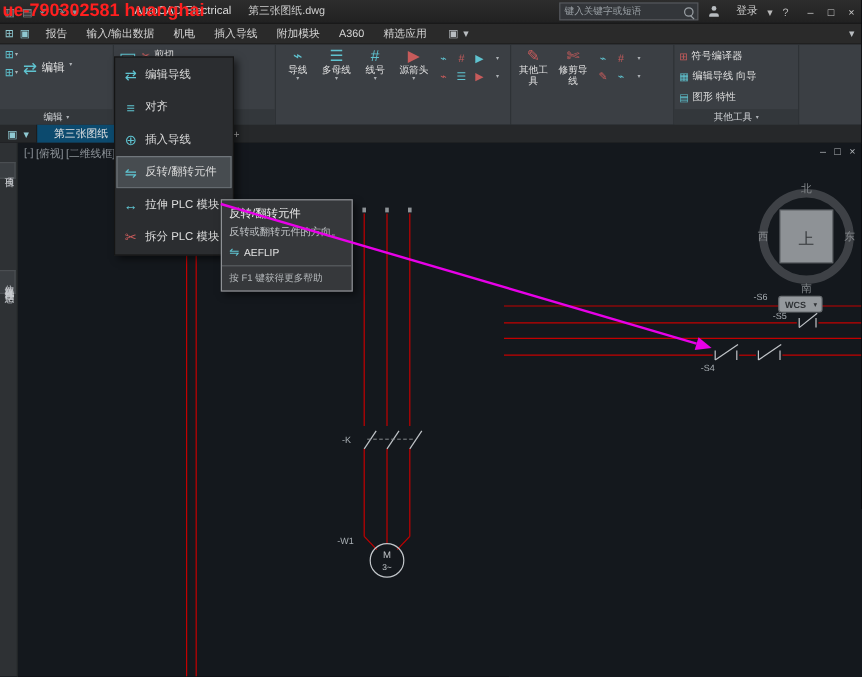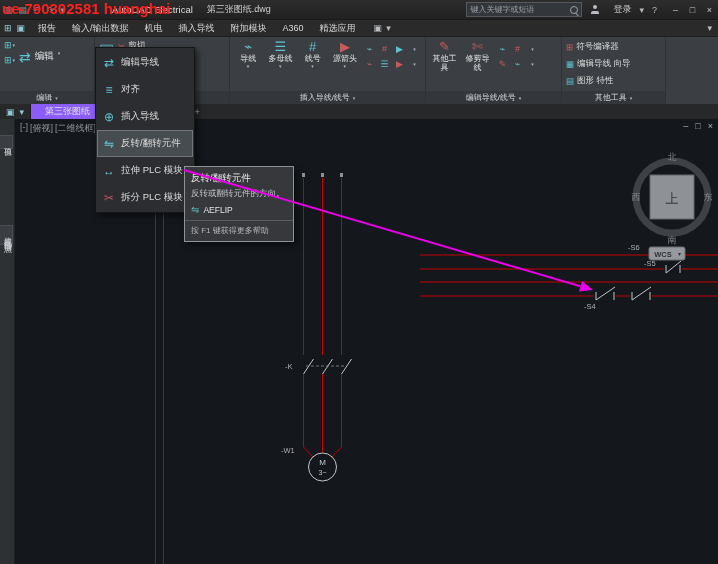"插入导线/线号" div.p-label { html: <div> <span>插入导线/线号</span> <span>▾</span> </div> -> none }
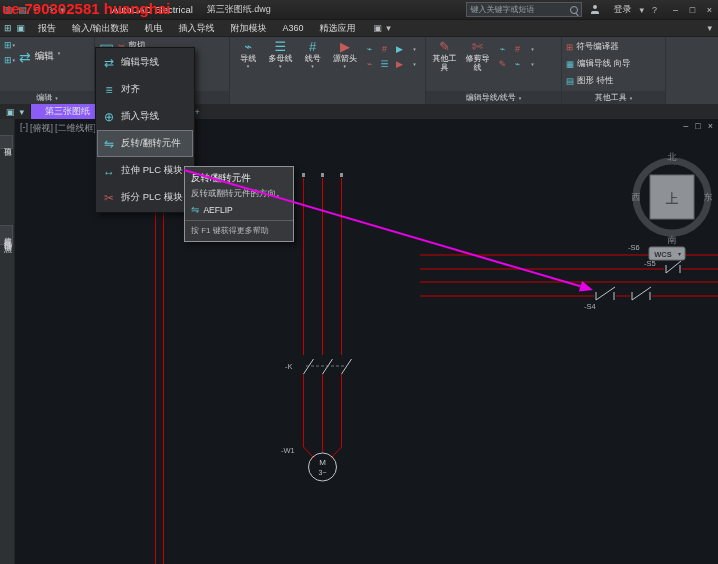"编辑导线/线号" div.p-label { html: <div> <span>编辑导线/线号</span> <span>▾</span> </div> -> none }
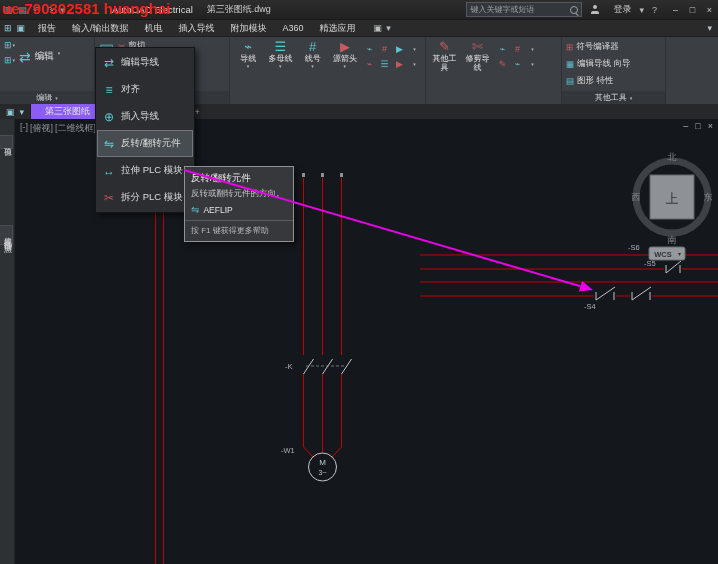"第三张图纸" .dtab { background: #8b5cf6 -> #0c4a6e }
